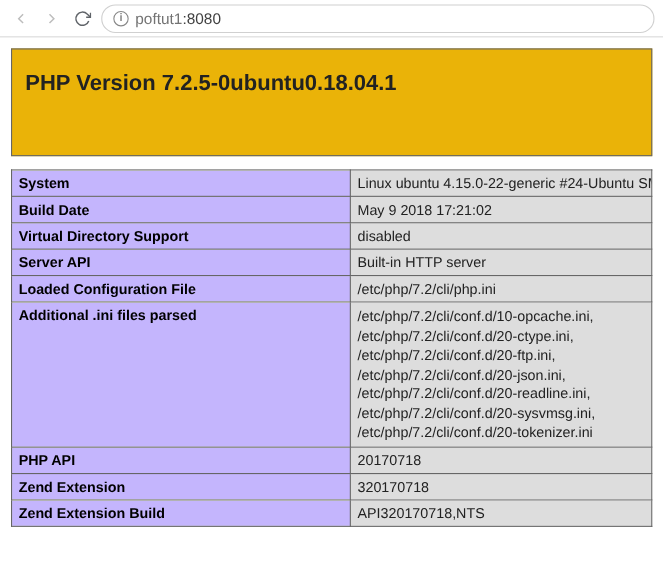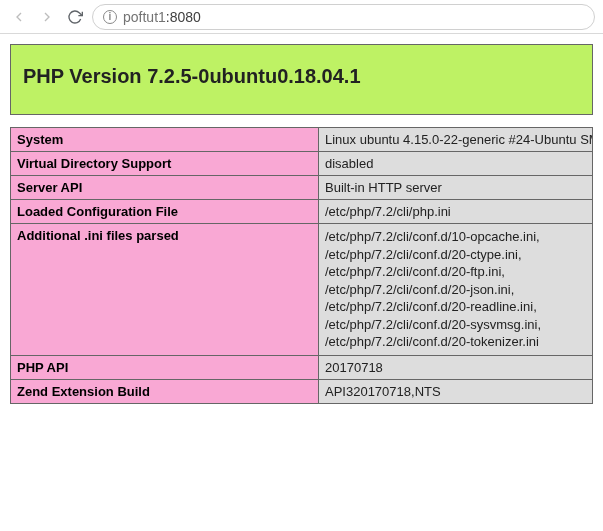"PHP Version 7.2.5-0ubuntu0.18.04.1" .banner { background: #bef264 -> #eab308; padding: 20px 12px 26px 12px -> 20px 12px 53px 12px }
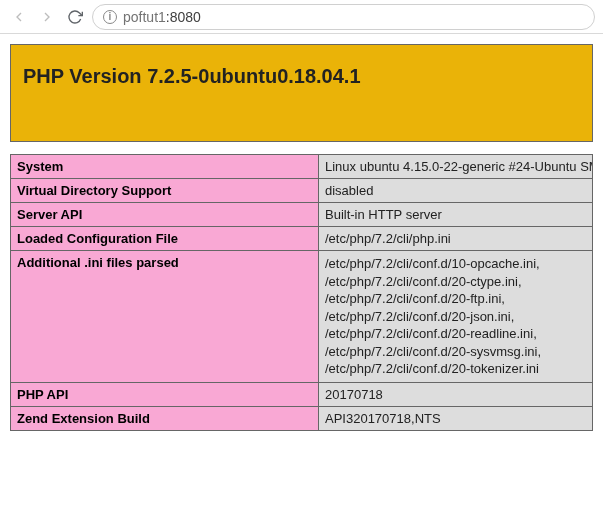"System" td.e { background: #f9a8d4 -> #c4b5fd }
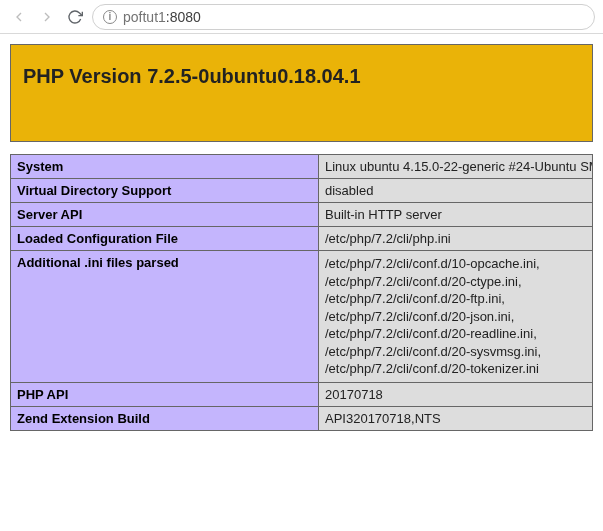"Build Date" tr { html: none -> <tr> <td>Build Date</td> <td>May 9 2018 17:21:02</td> </tr> }
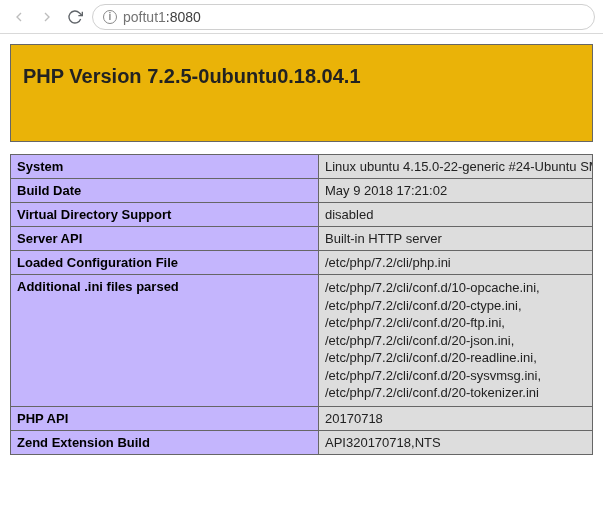"Zend Extension" tr { html: none -> <tr> <td>Zend Extension</td> <td>320170718</td> </tr> }
